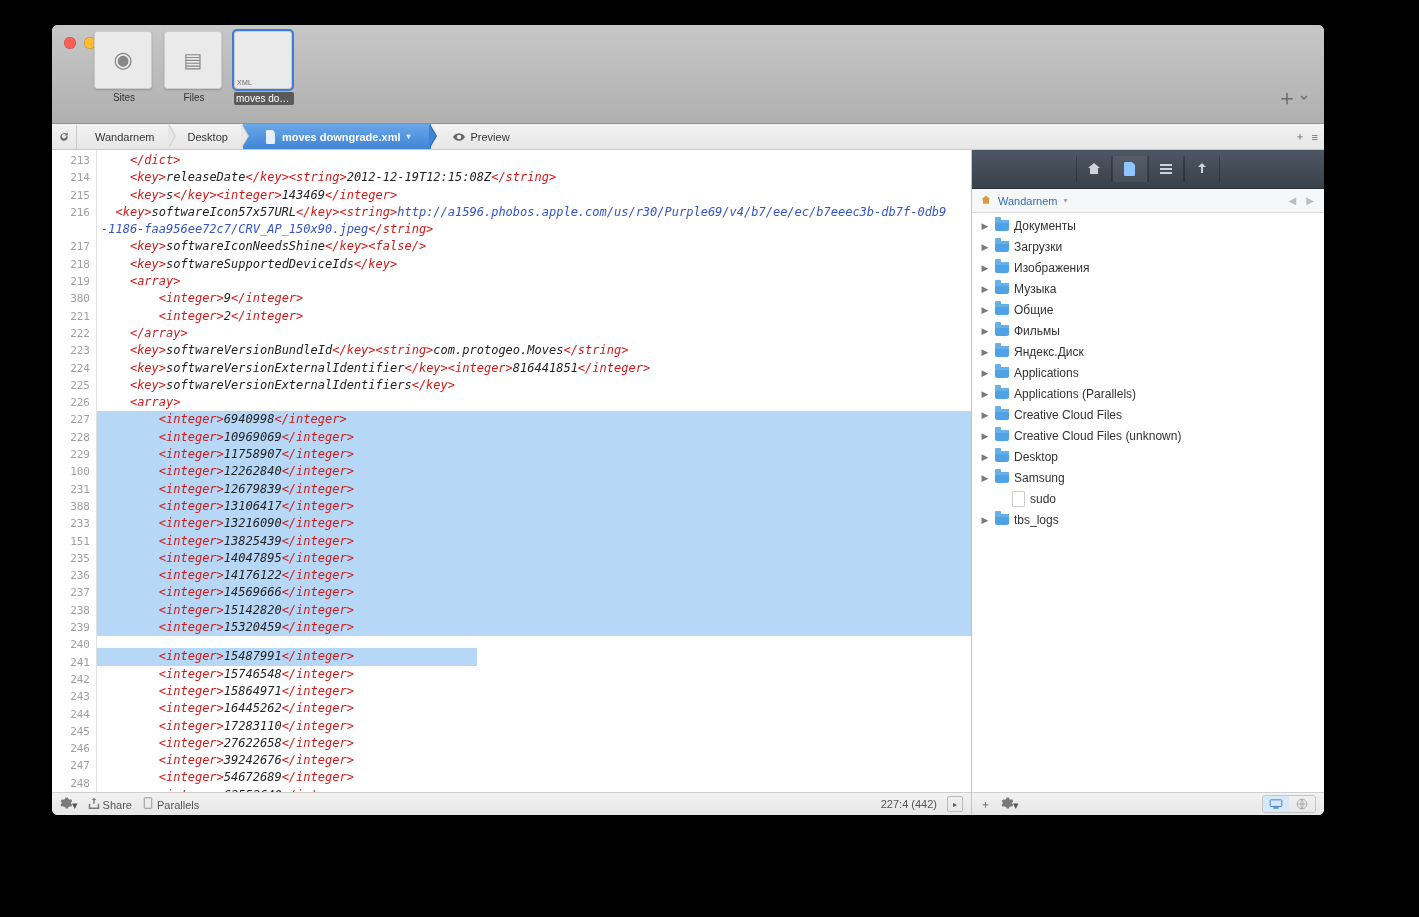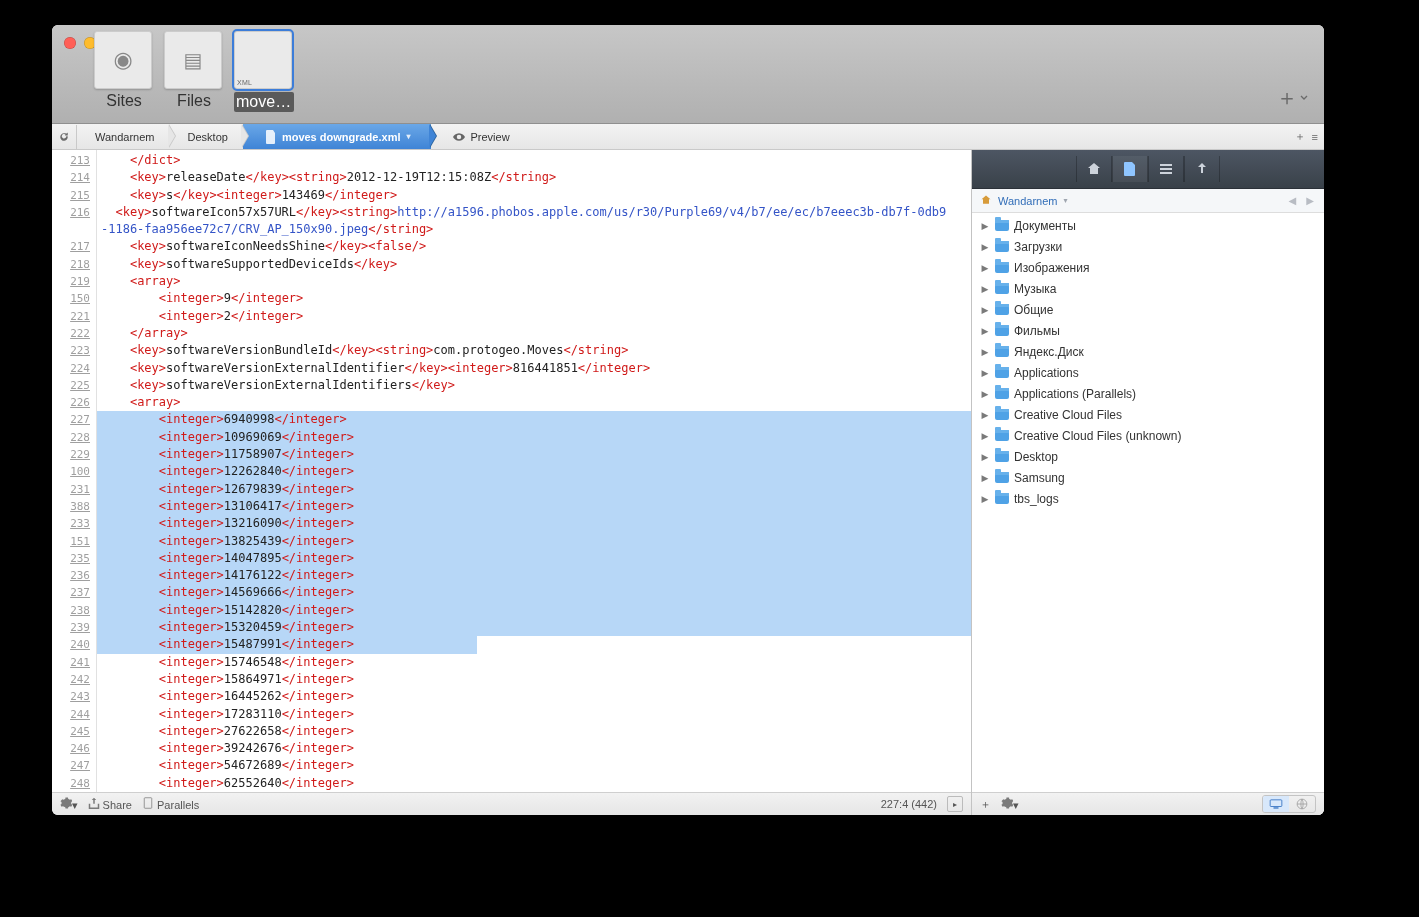"Sites" .thumb .label { font-size: 16px -> 10px }
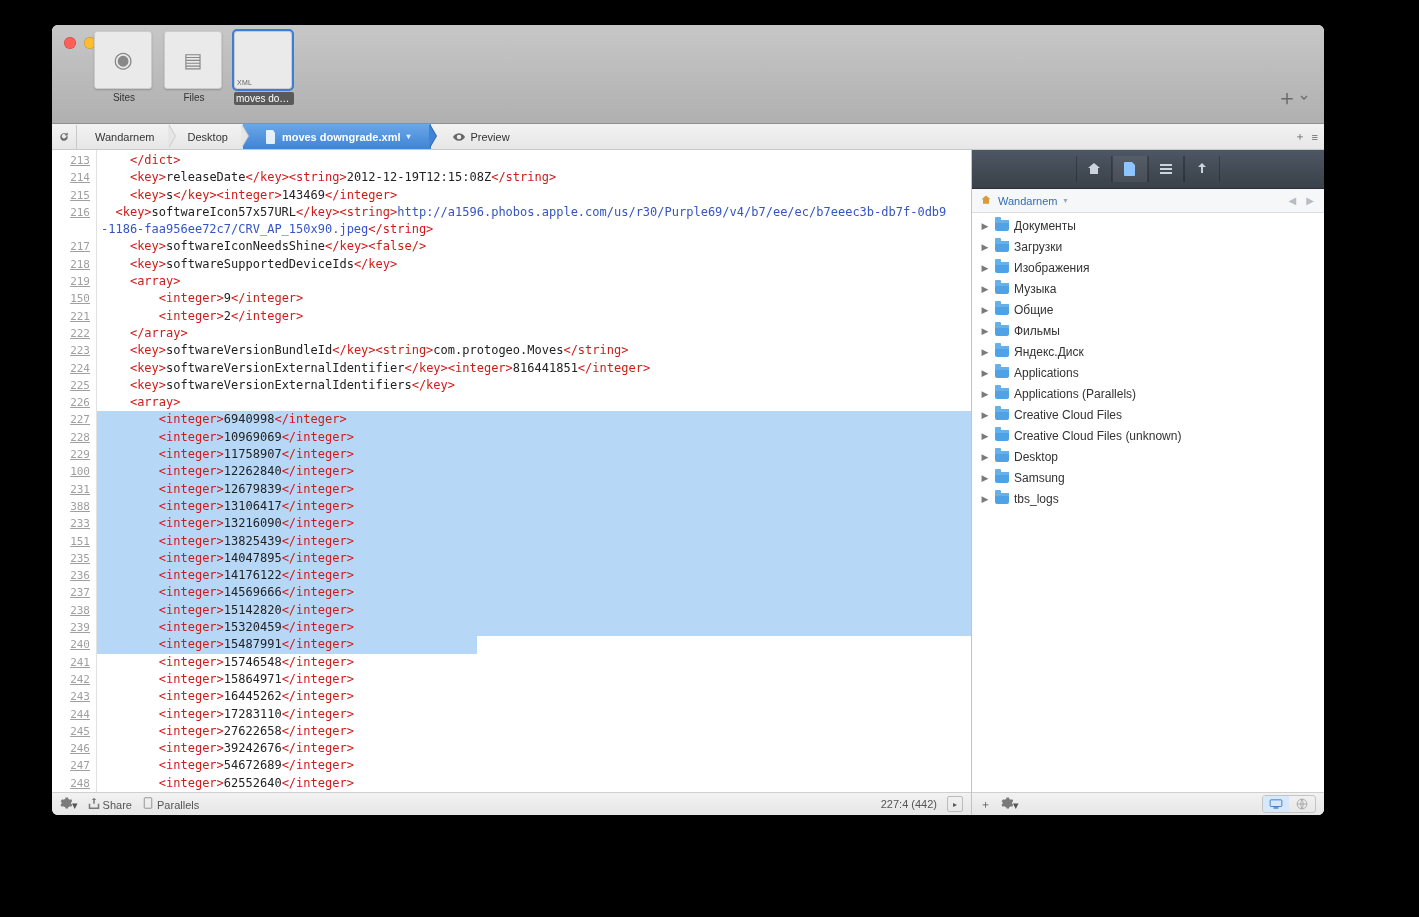"213" .gutter div { text-decoration: underline -> none }
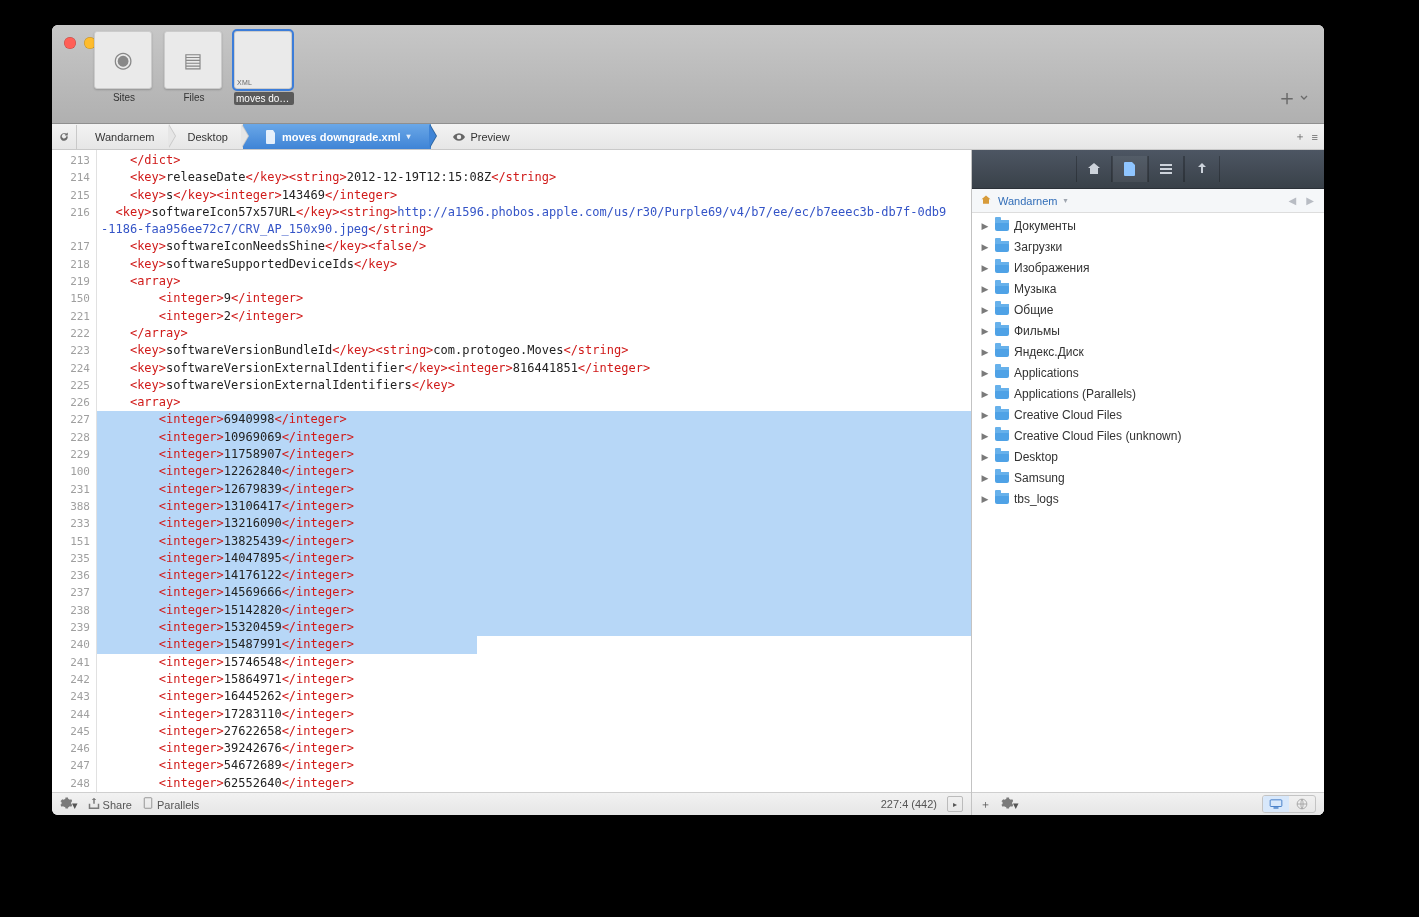"</dict>" .code .row { font-style: none -> italic }
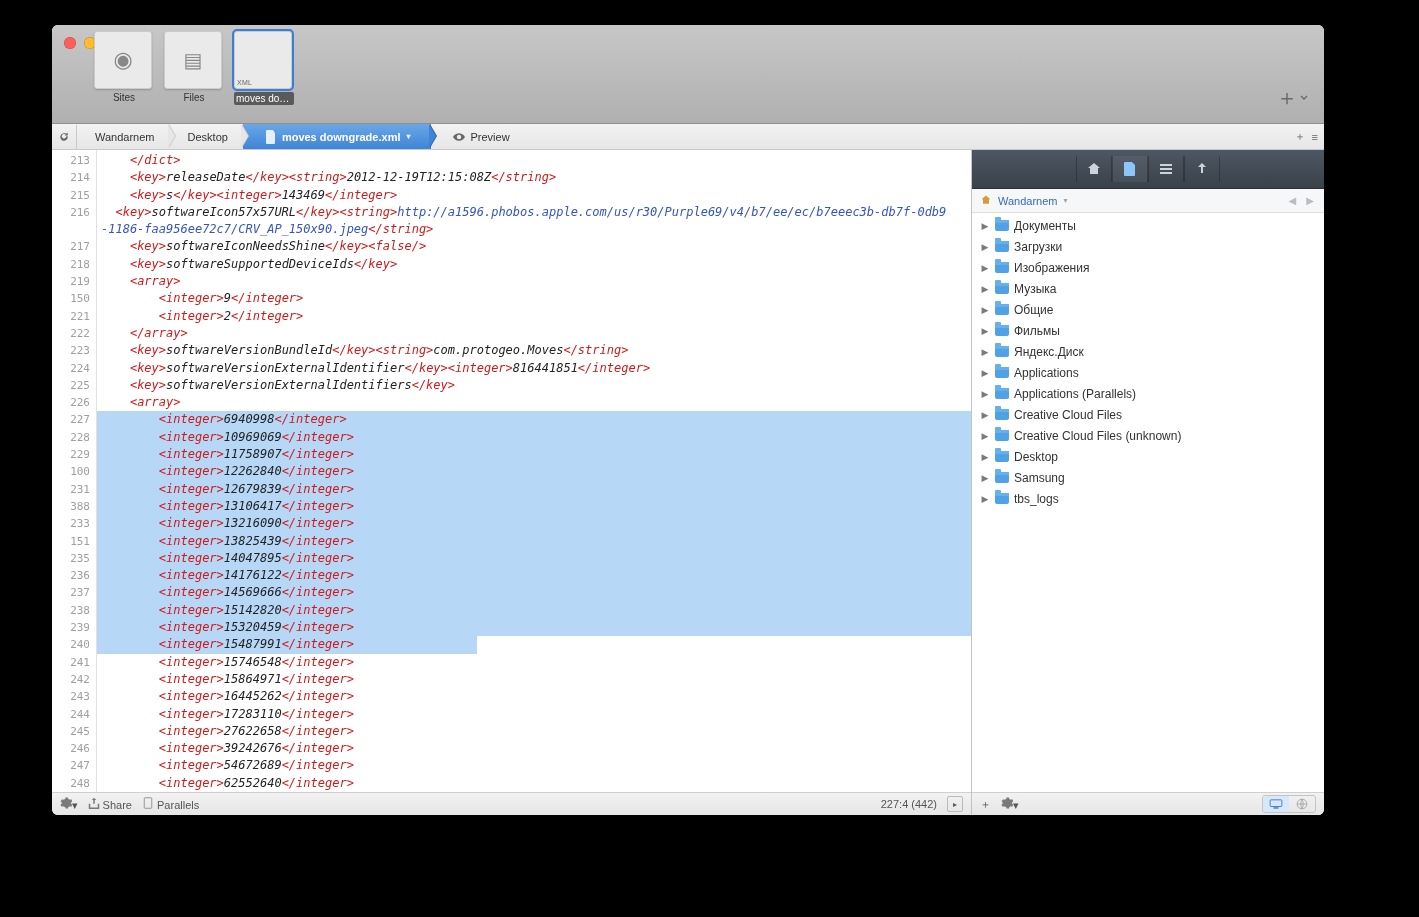"150" div { text: 150 -> 380 }
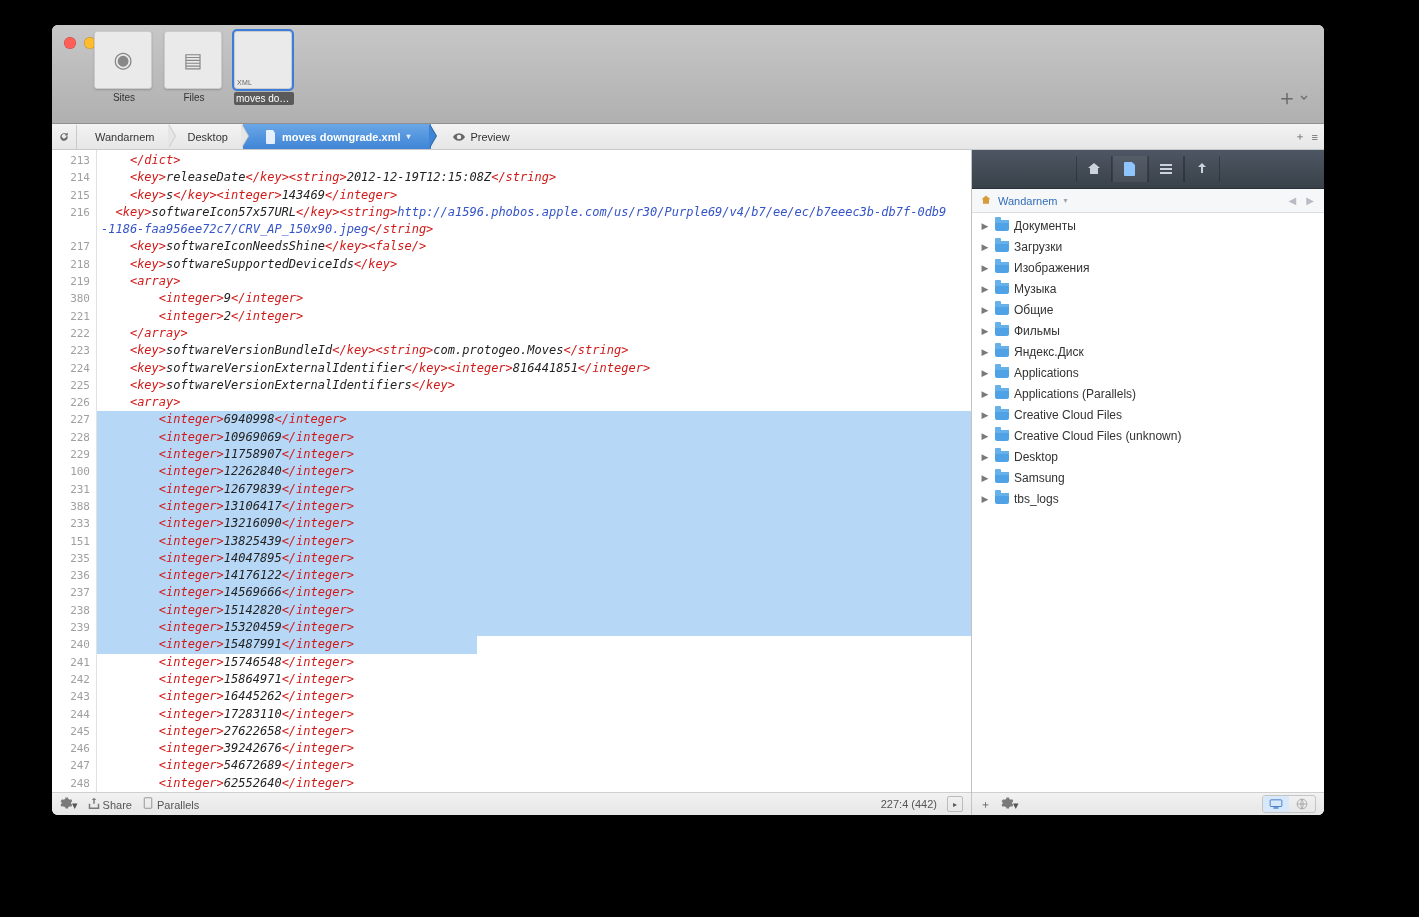"sudo" div.tree-row { html: none -> <div> <span>▶</span> <span> <span></span> </span> <span>sudo</span> </div> }
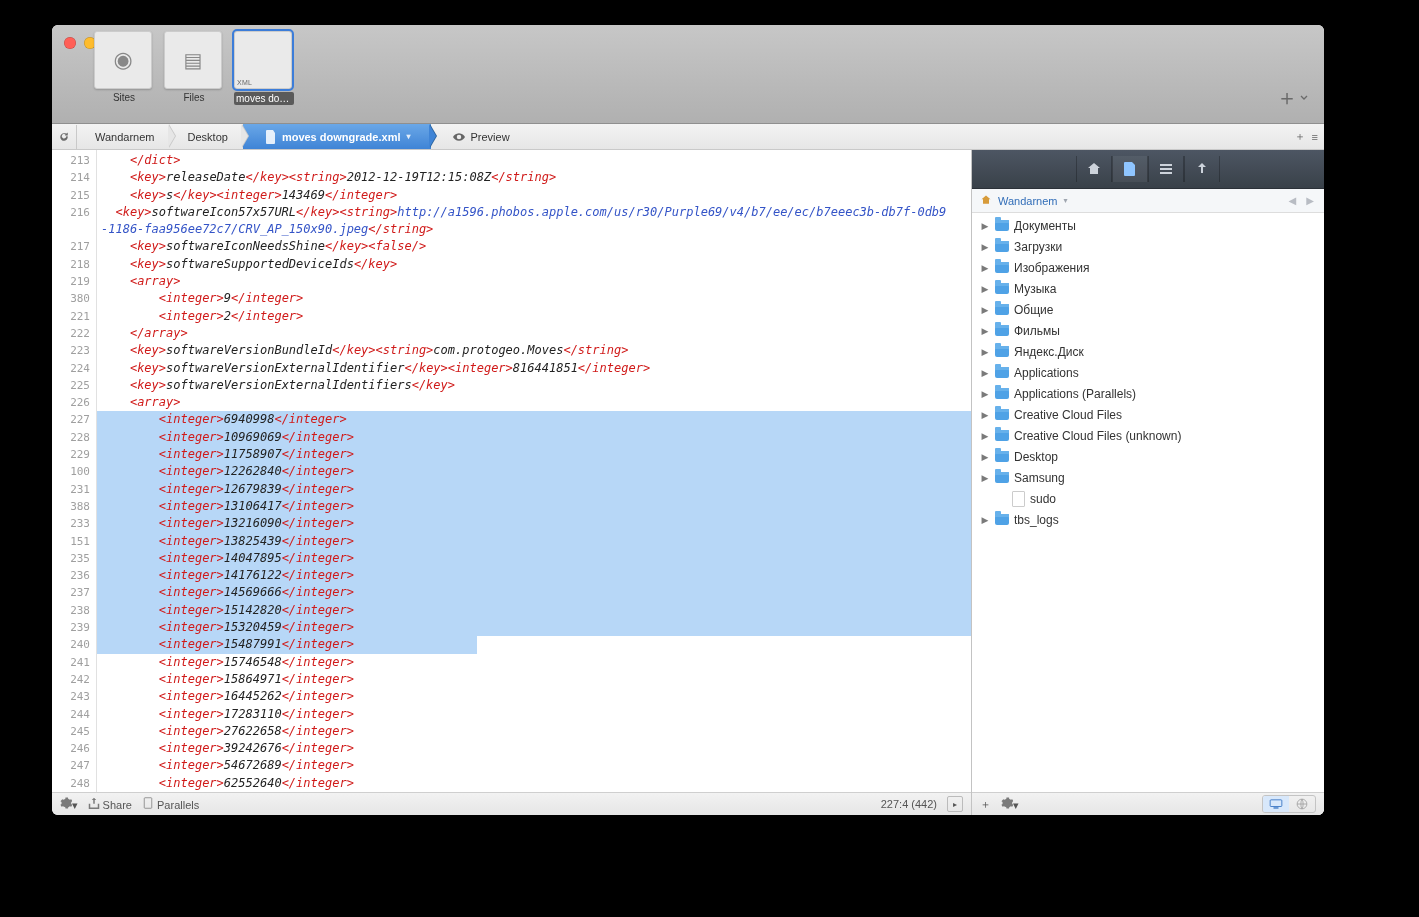"<integer>15487991</integer>" .code .row.selpart { margin-top: none -> 12px }
